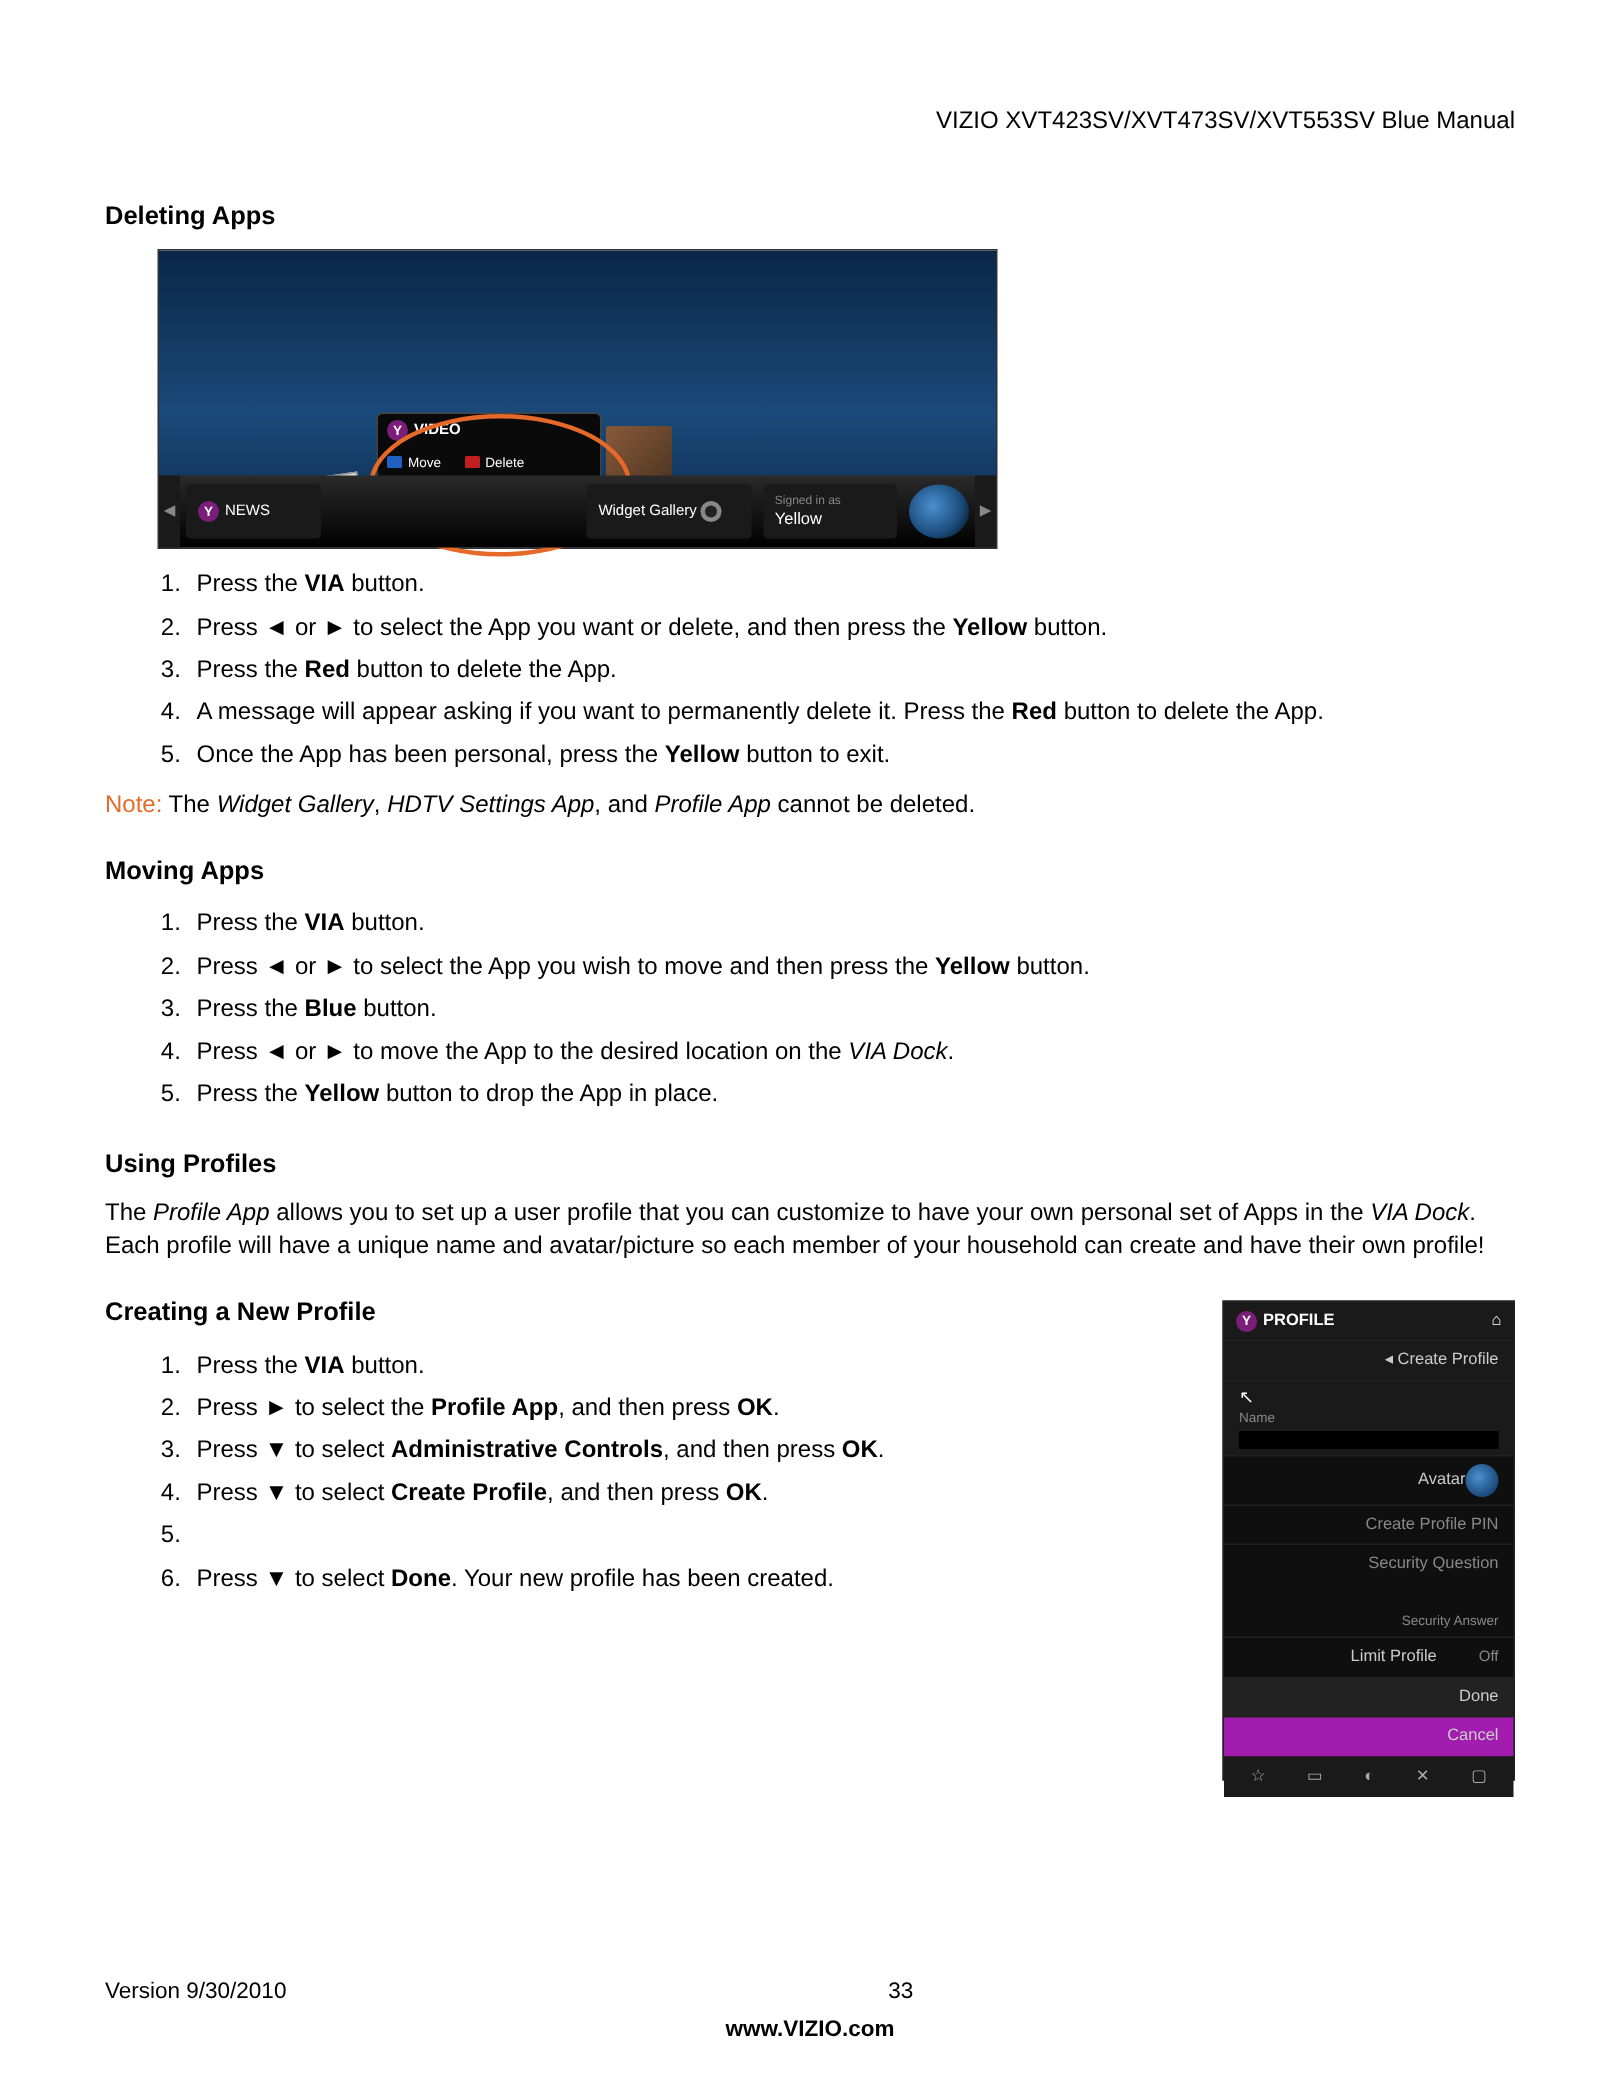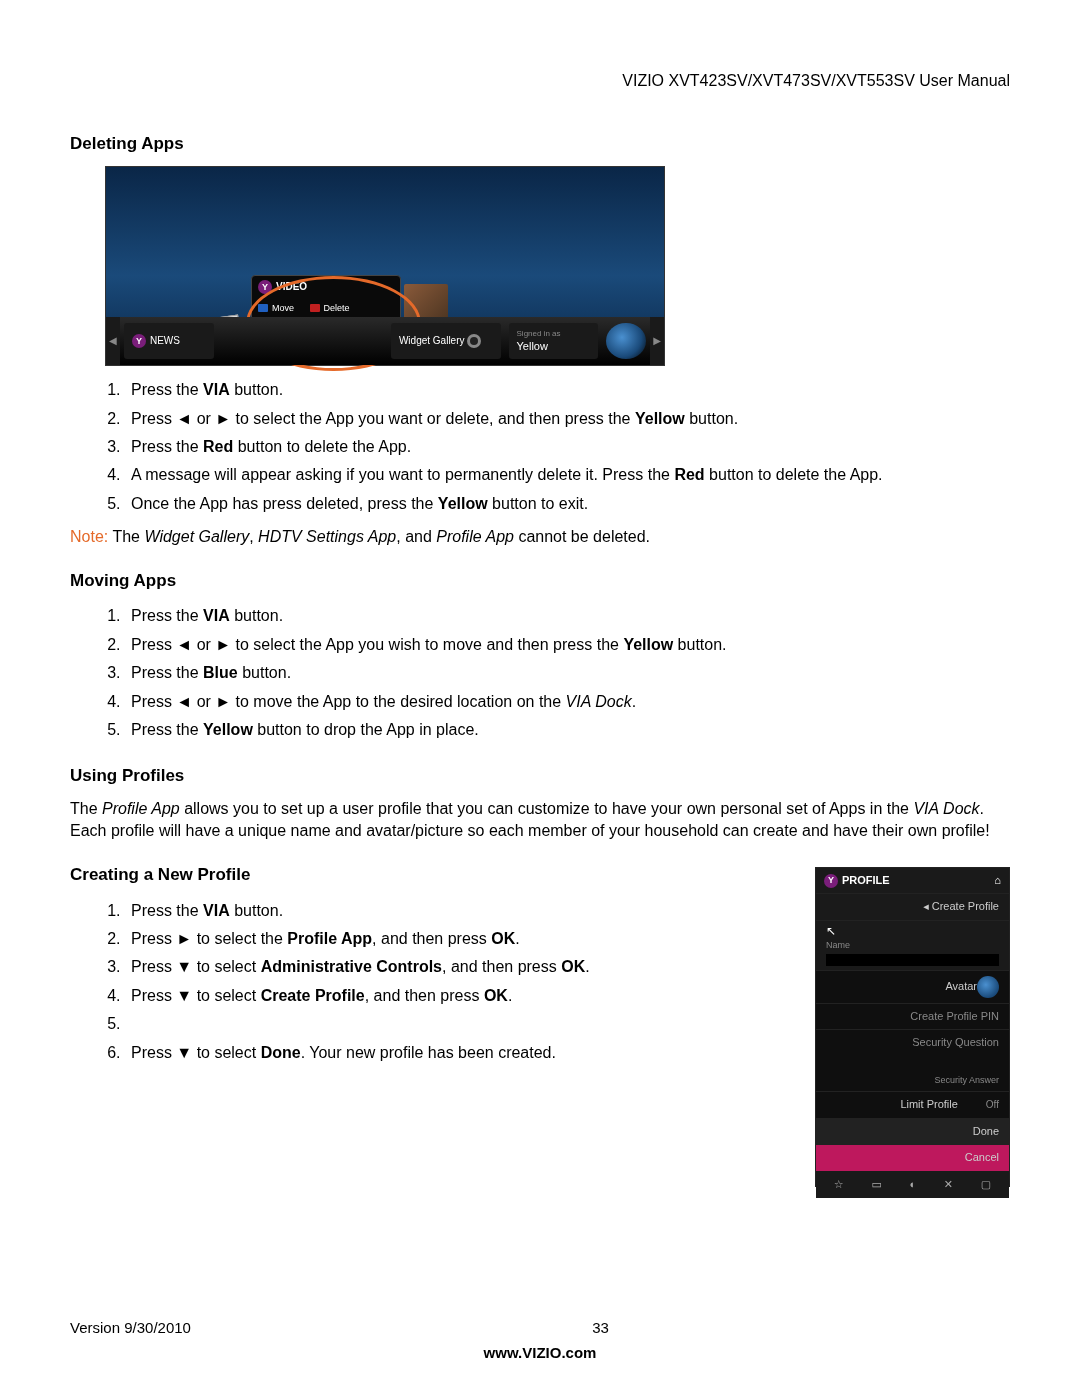"VIZIO XVT423SV/XVT473SV/XVT553SV User" div.header-text { text: User -> Blue }
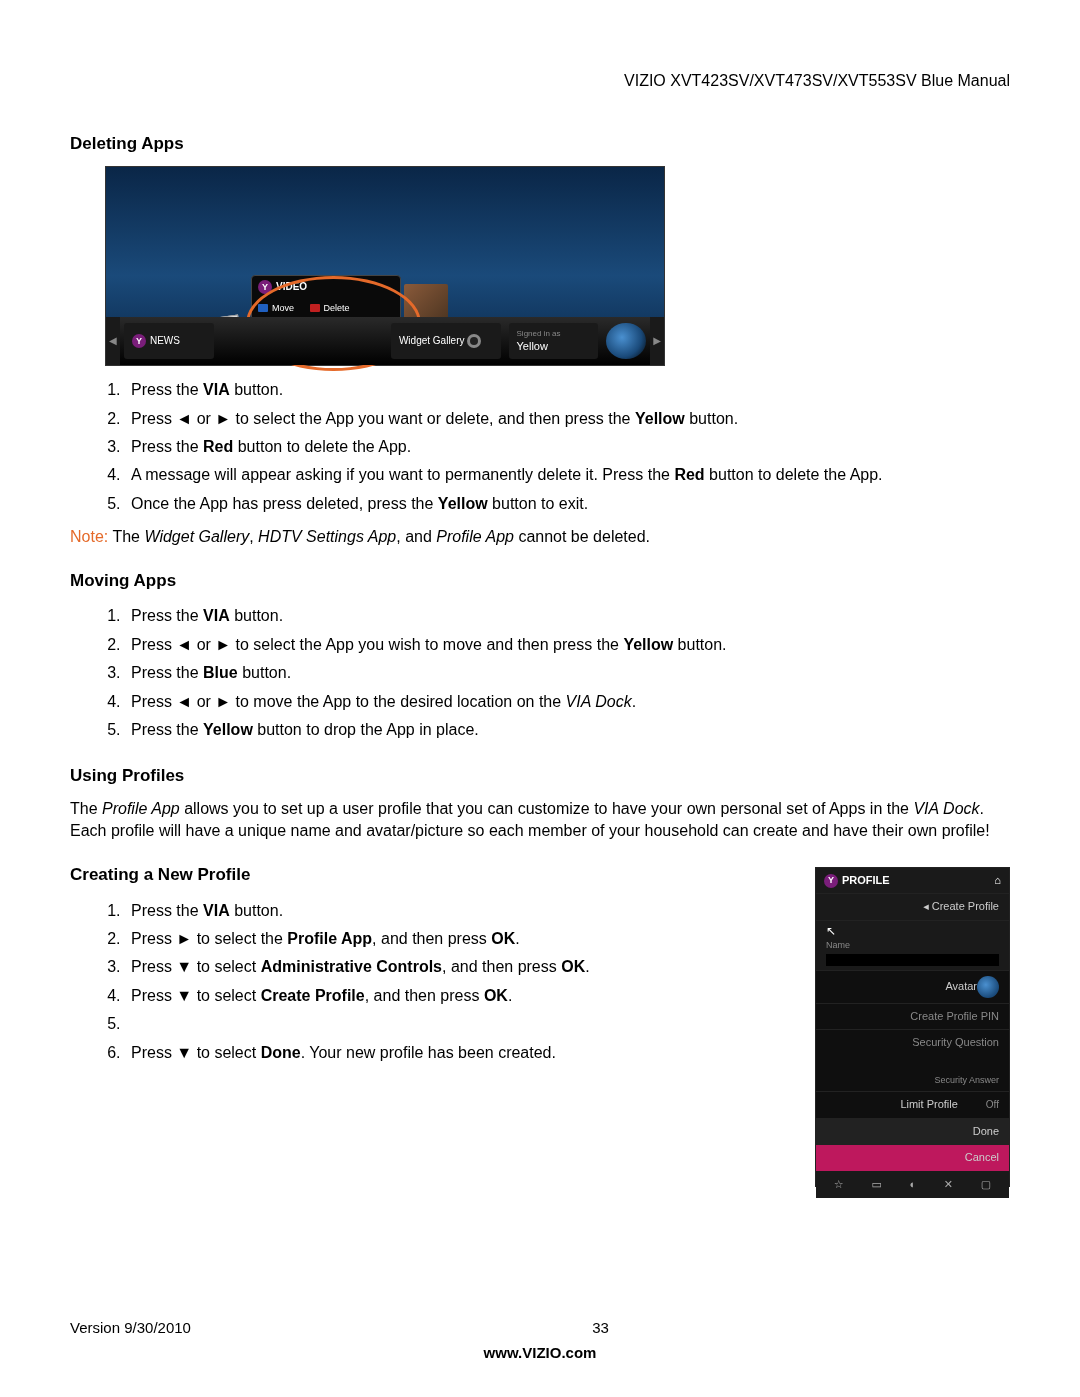"Once the App has press" span { text: press deleted -> been personal }
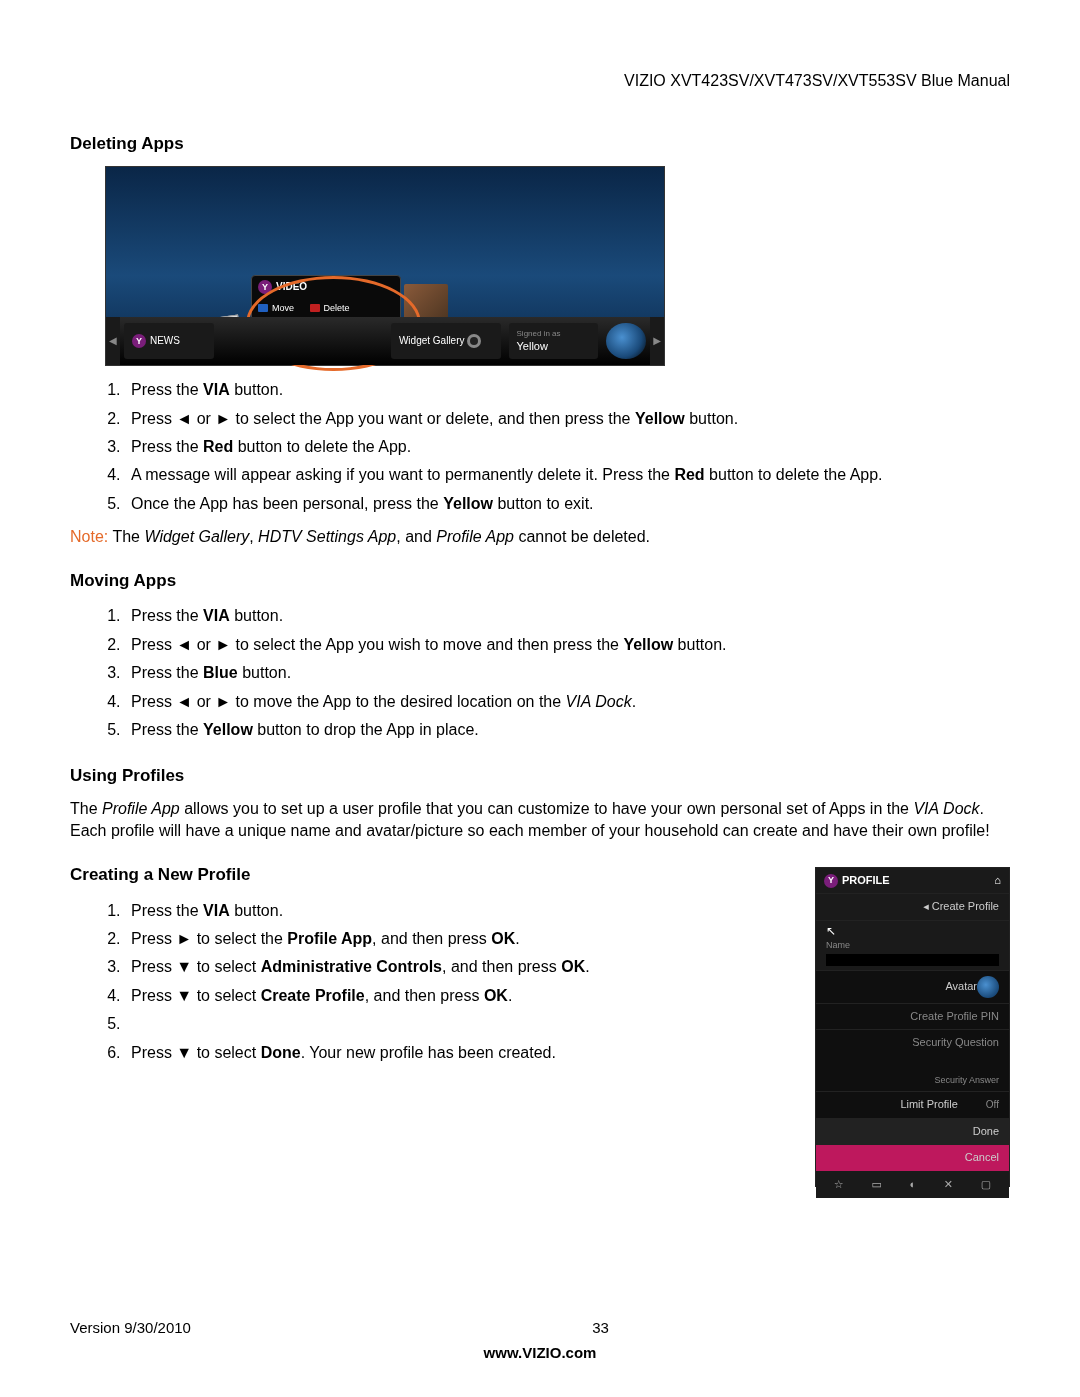"Cancel" .prof-row.cancel { background: #be185d -> #a21caf }
